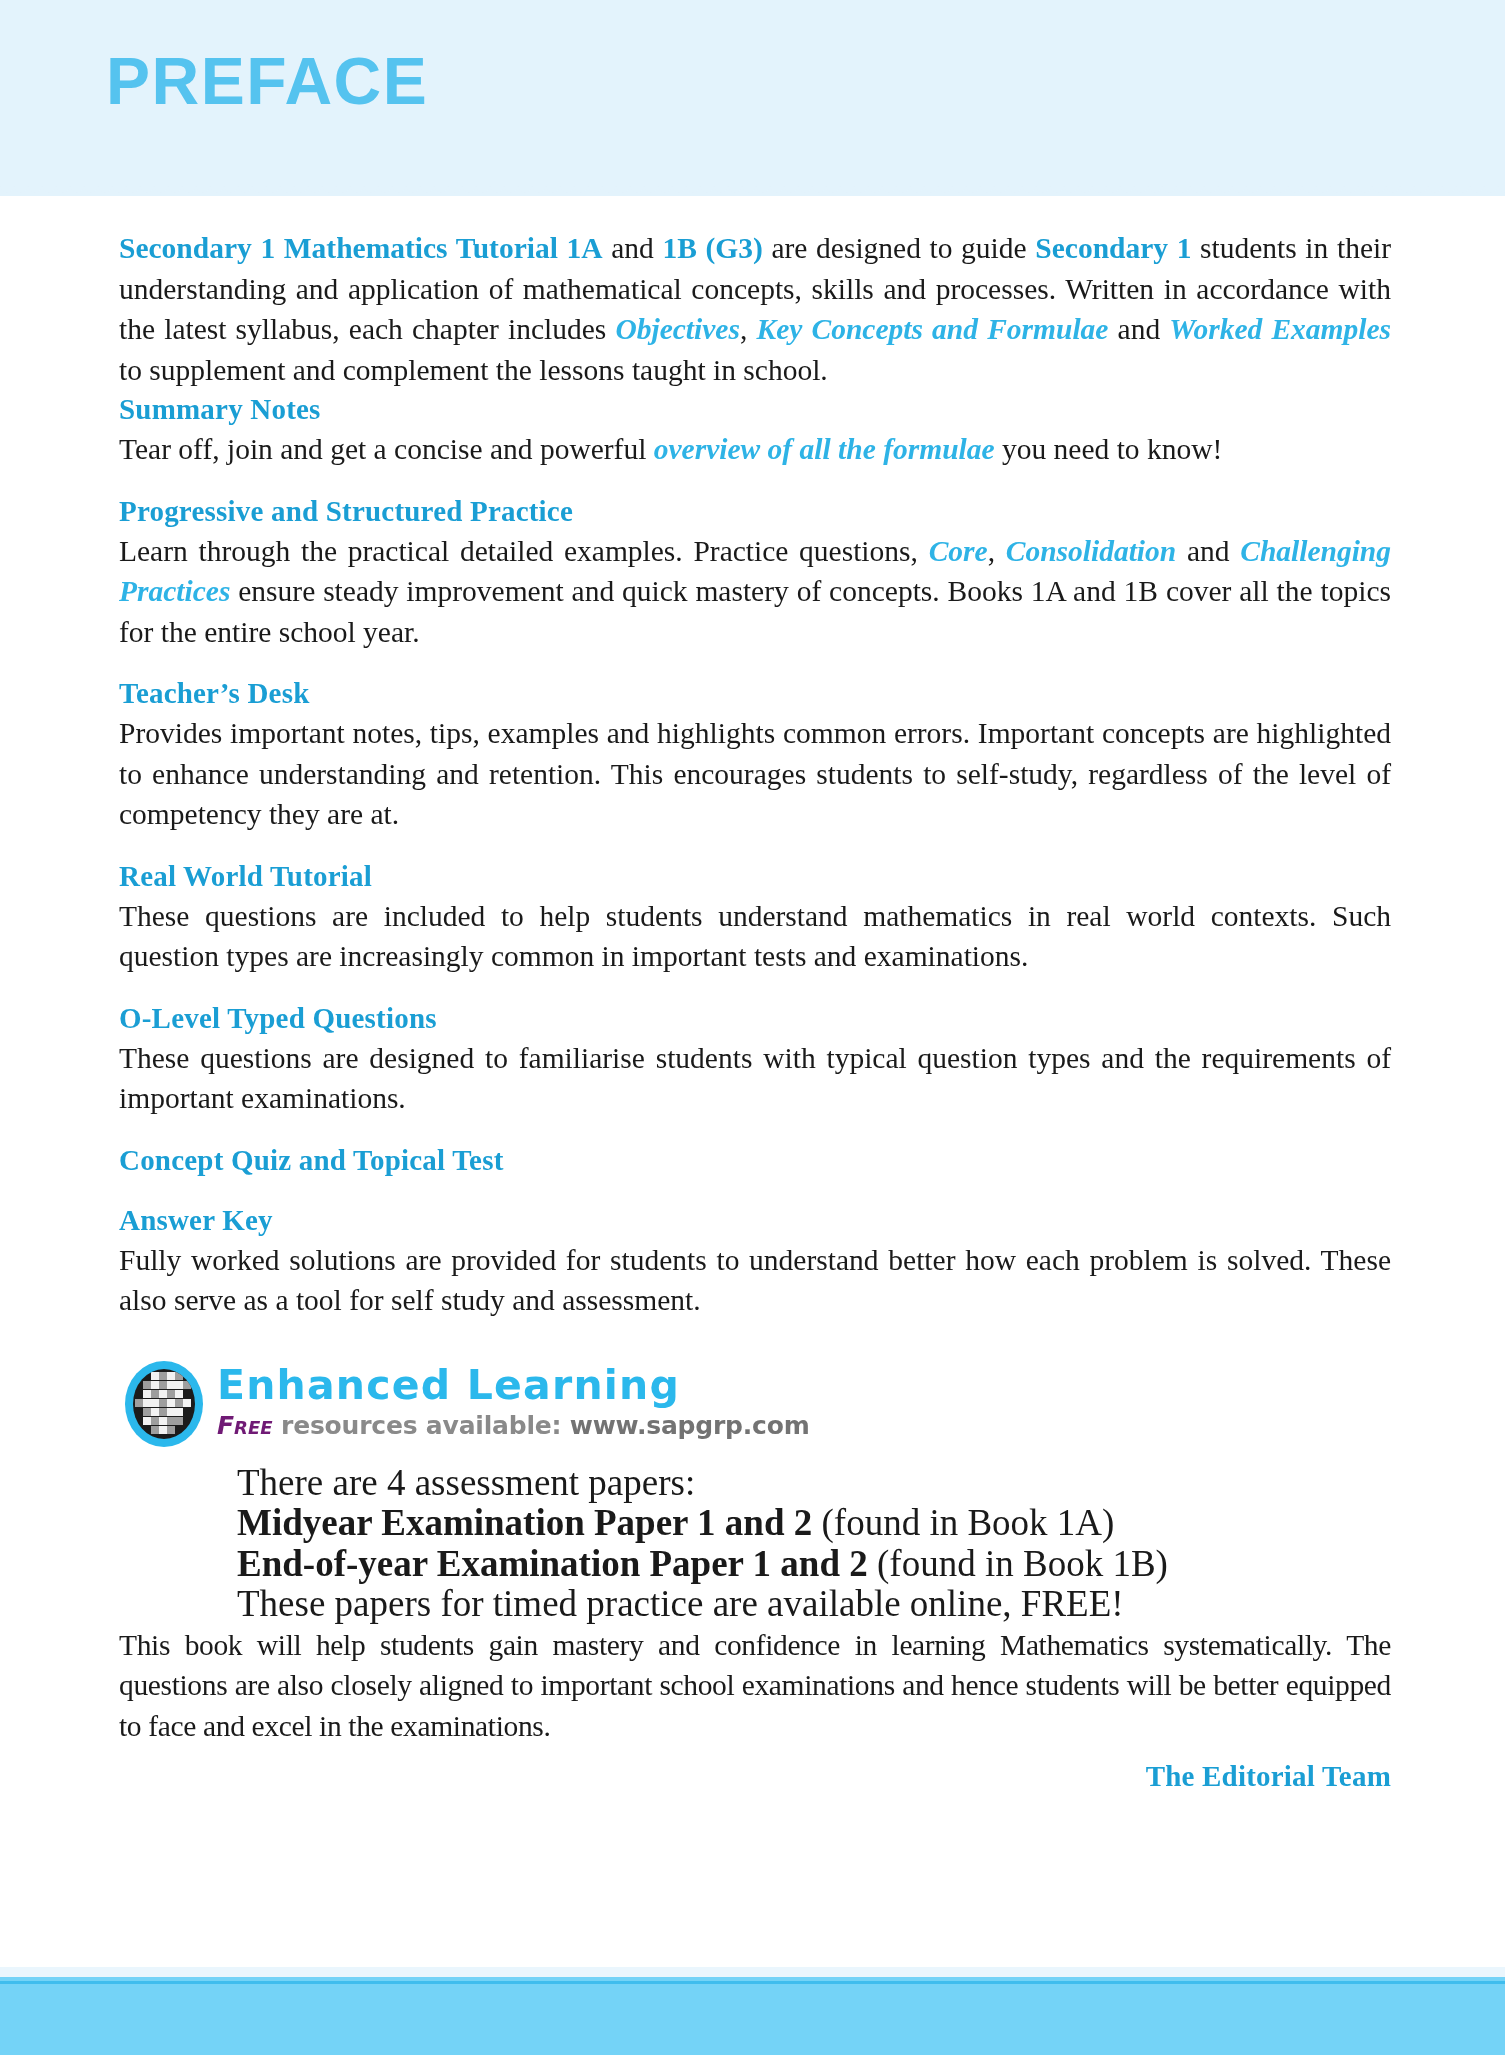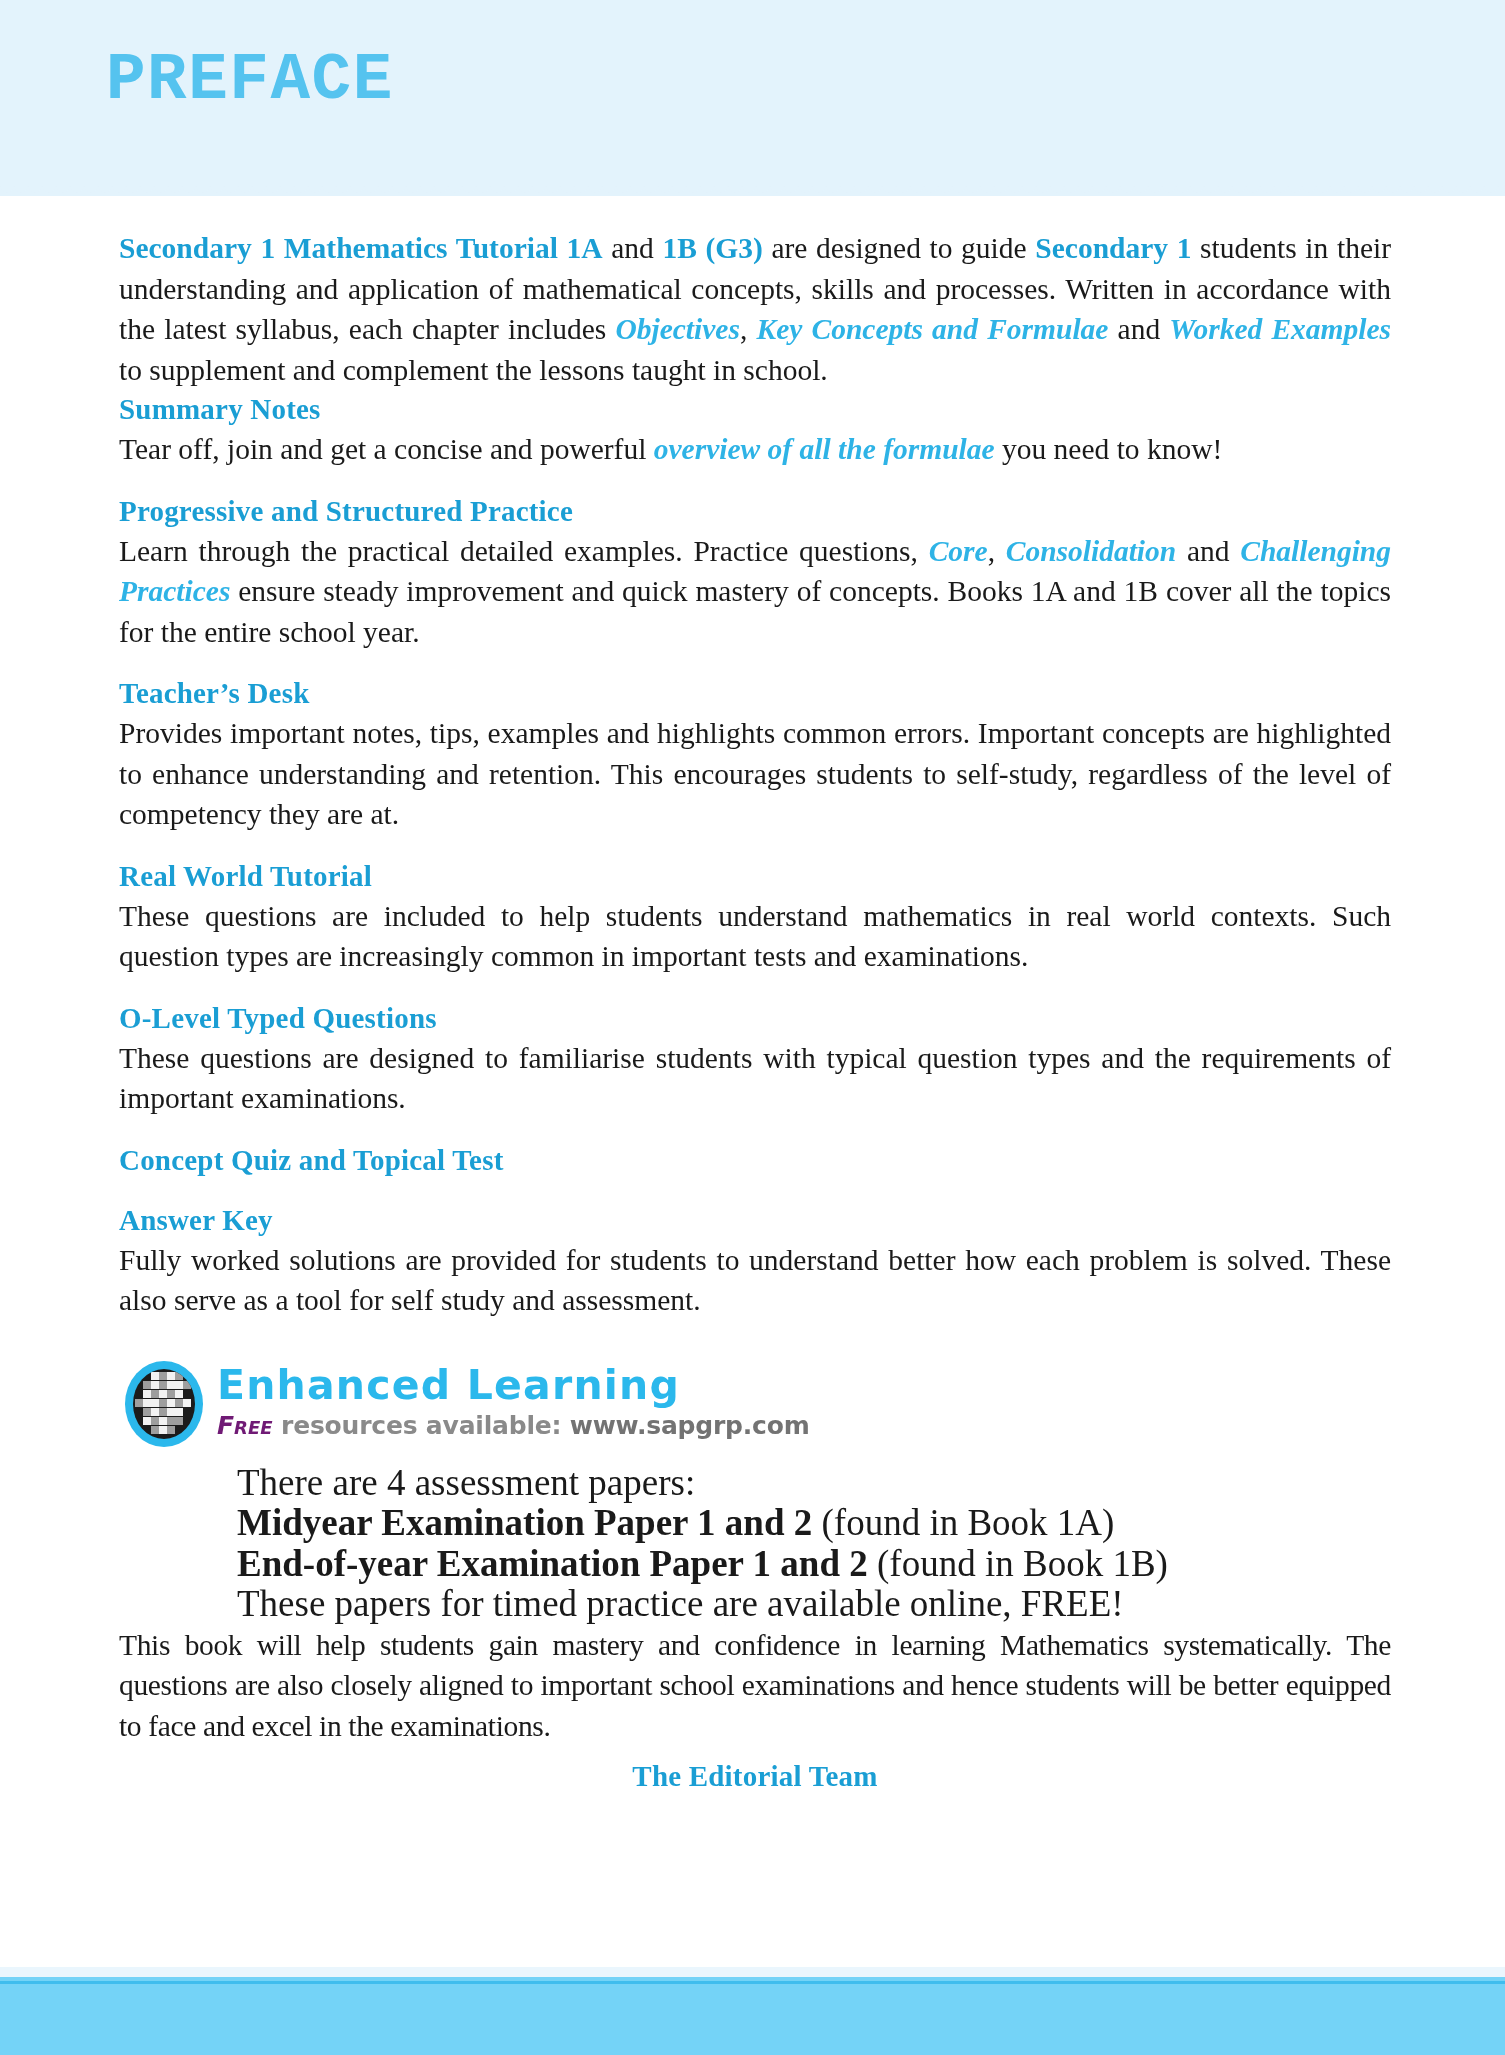"PREFACE" .header-title { font-family: Liberation Mono, monospace -> Liberation Sans, sans-serif }
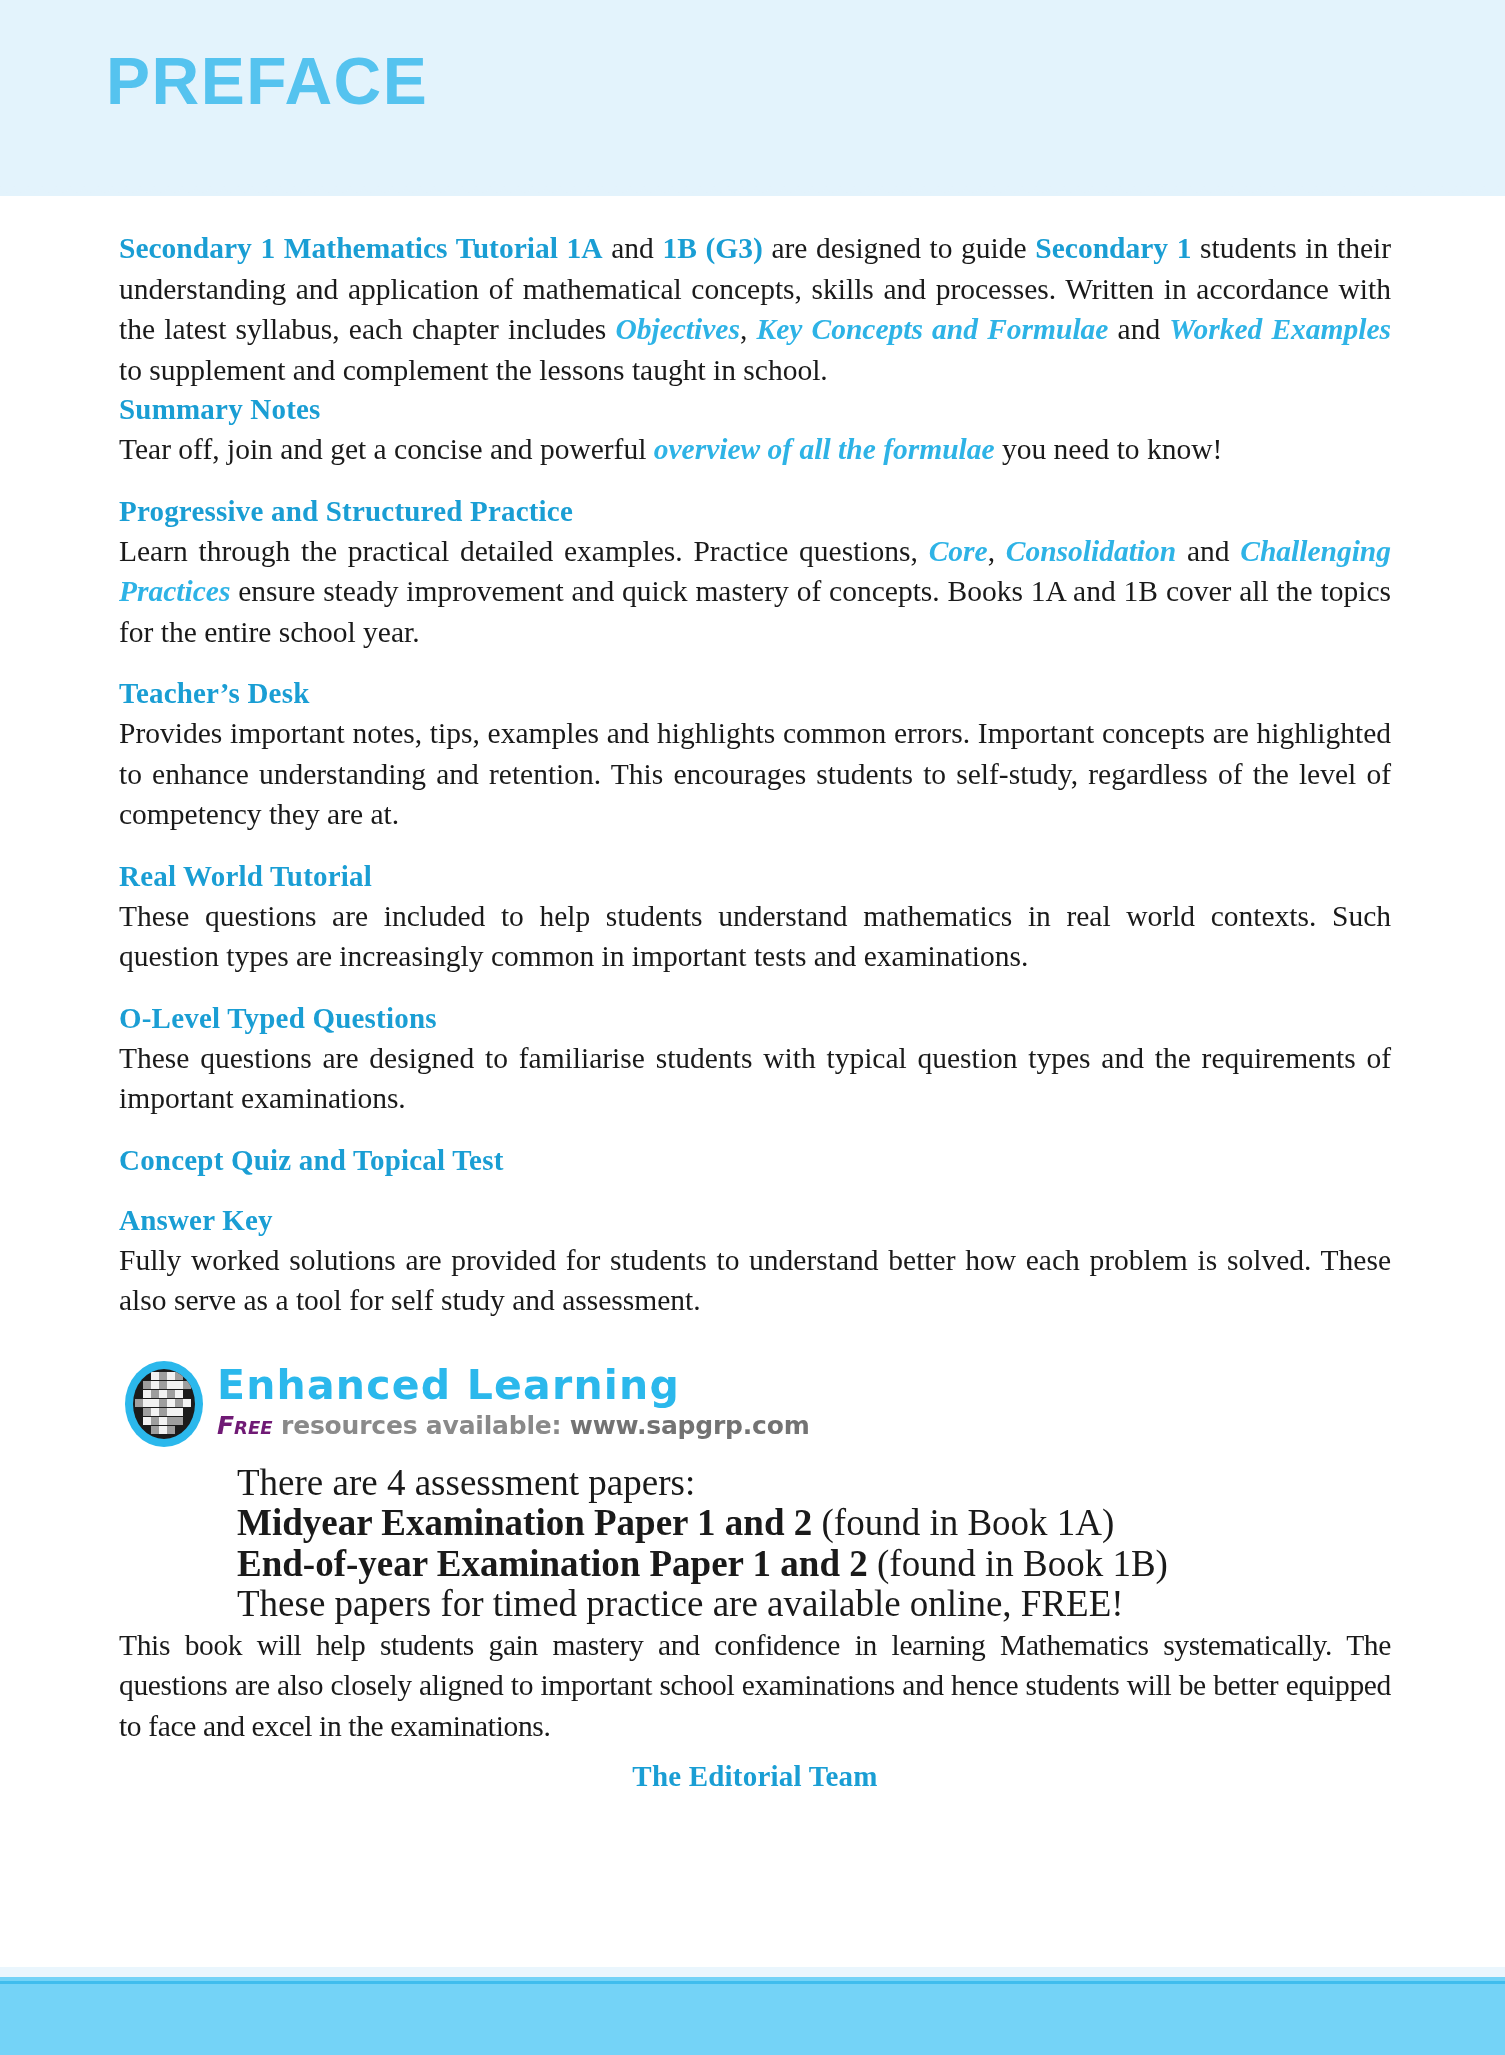"The Editorial Team" .editorial { text-align: center -> right }
